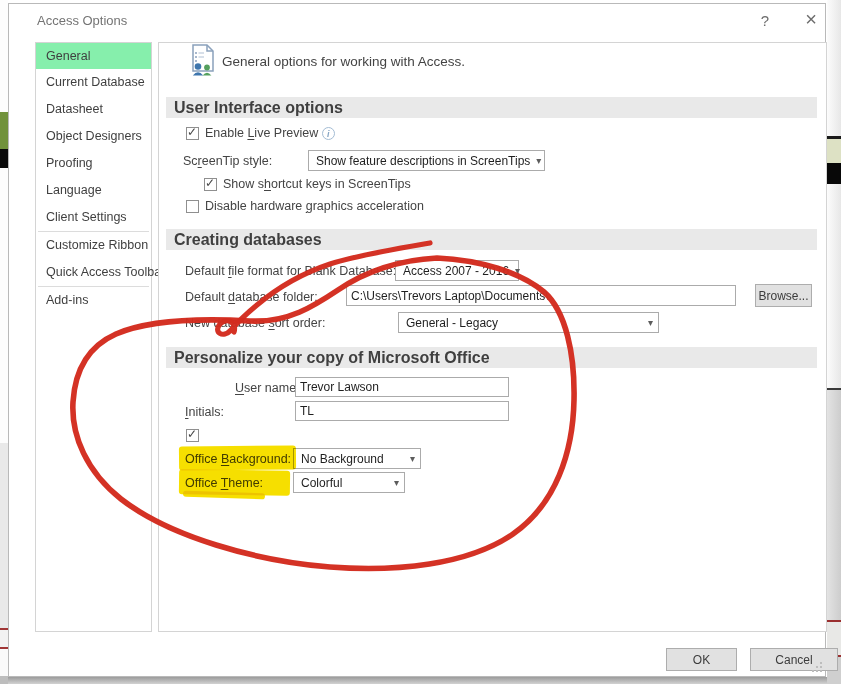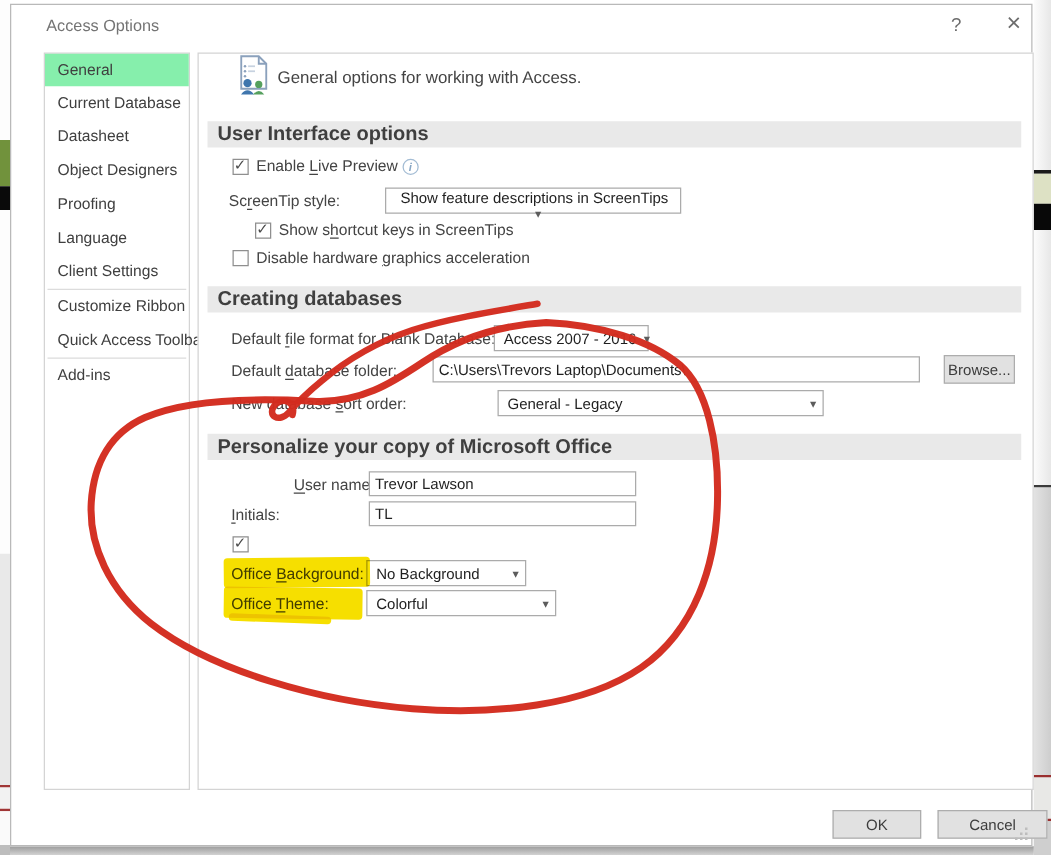"Show feature descriptions in ScreenTips" div.dropdown { flex-direction: column -> none }
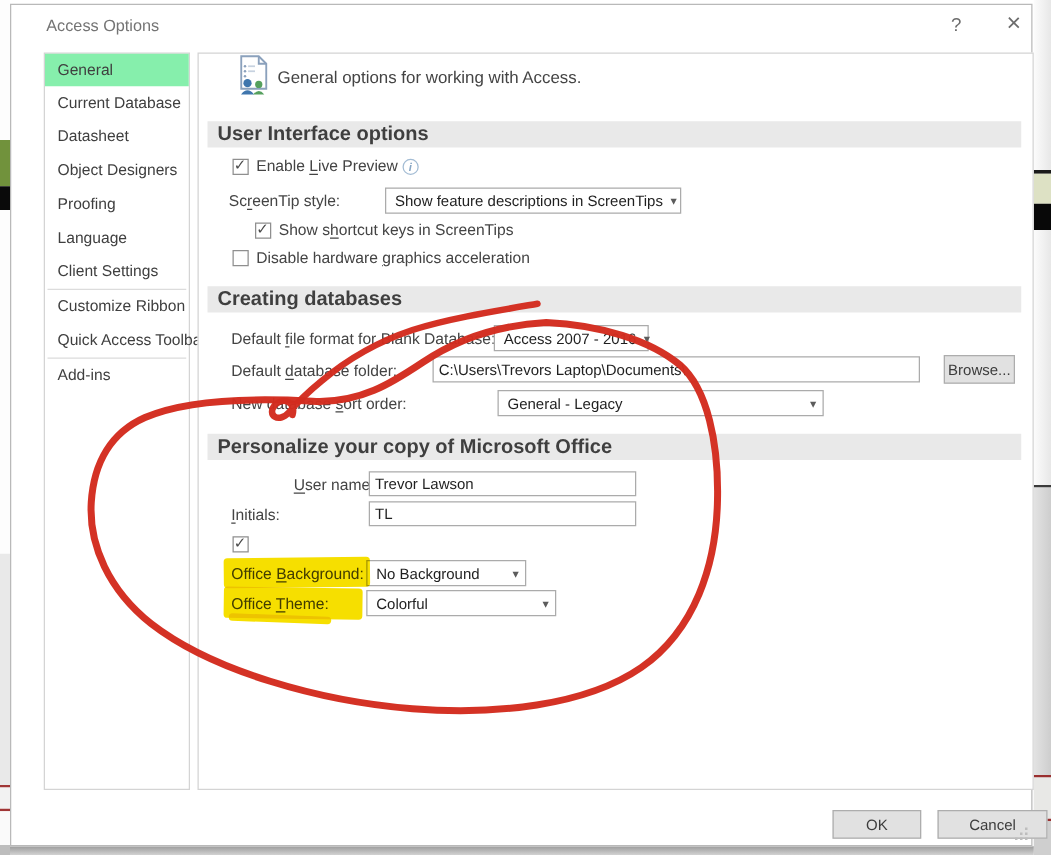"Colorful" div.dropdown { width: 152px -> 112px }
